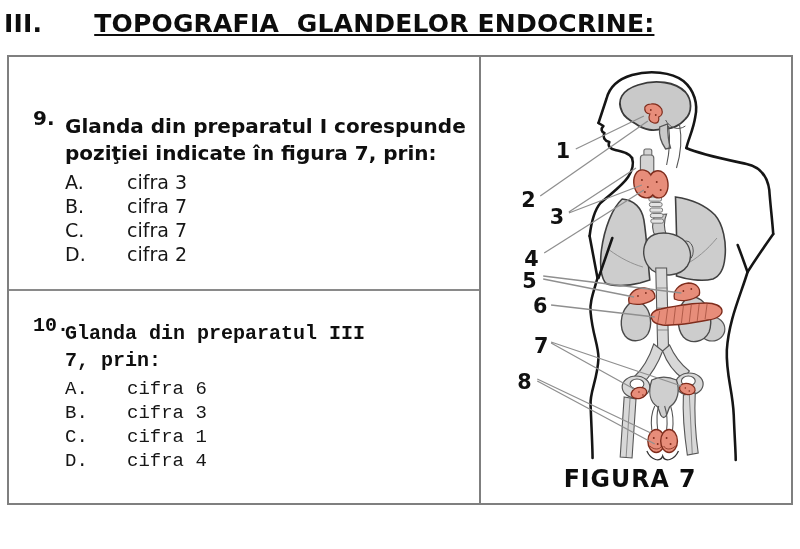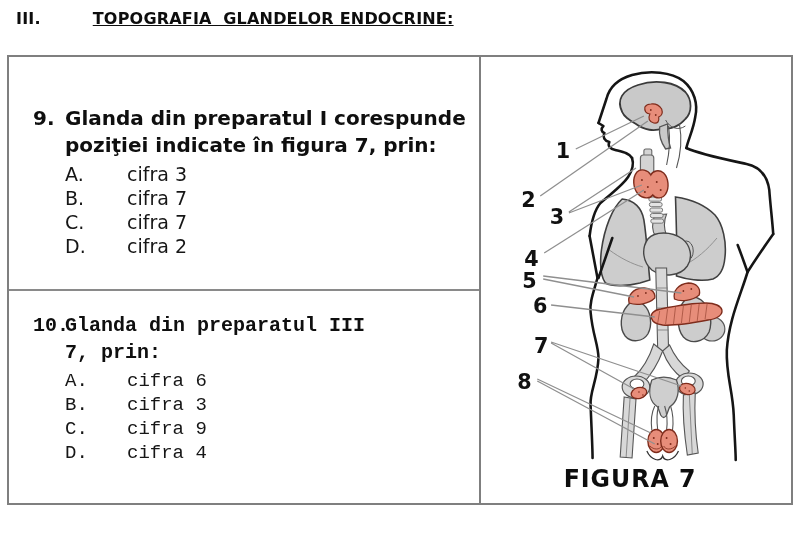"III." .title-row { font-size: 16px -> 25px; left: 16px -> 4px }
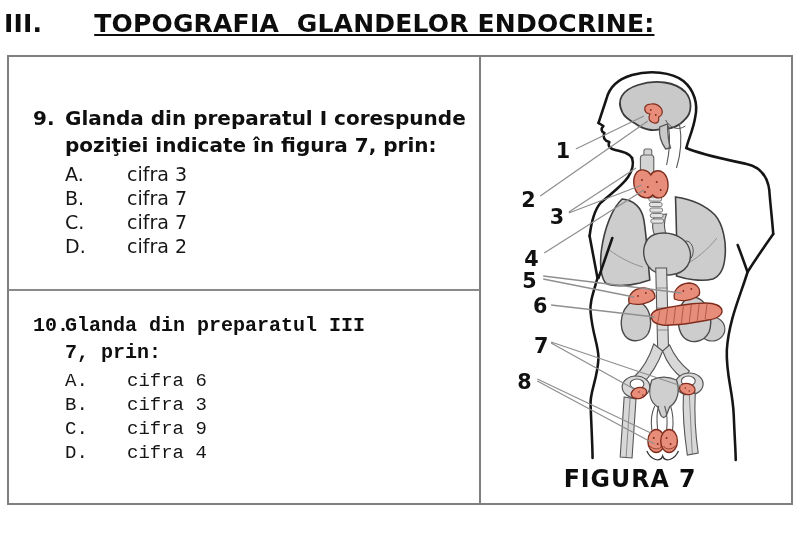"Glanda din preparatul I corespunde" .q-text { margin-top: none -> 8px }
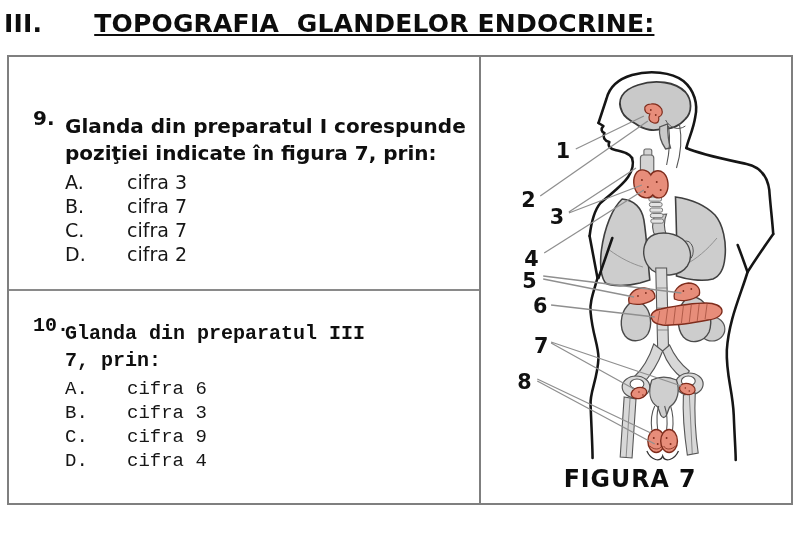"cifra 9" span { text: 9 -> 1 }
